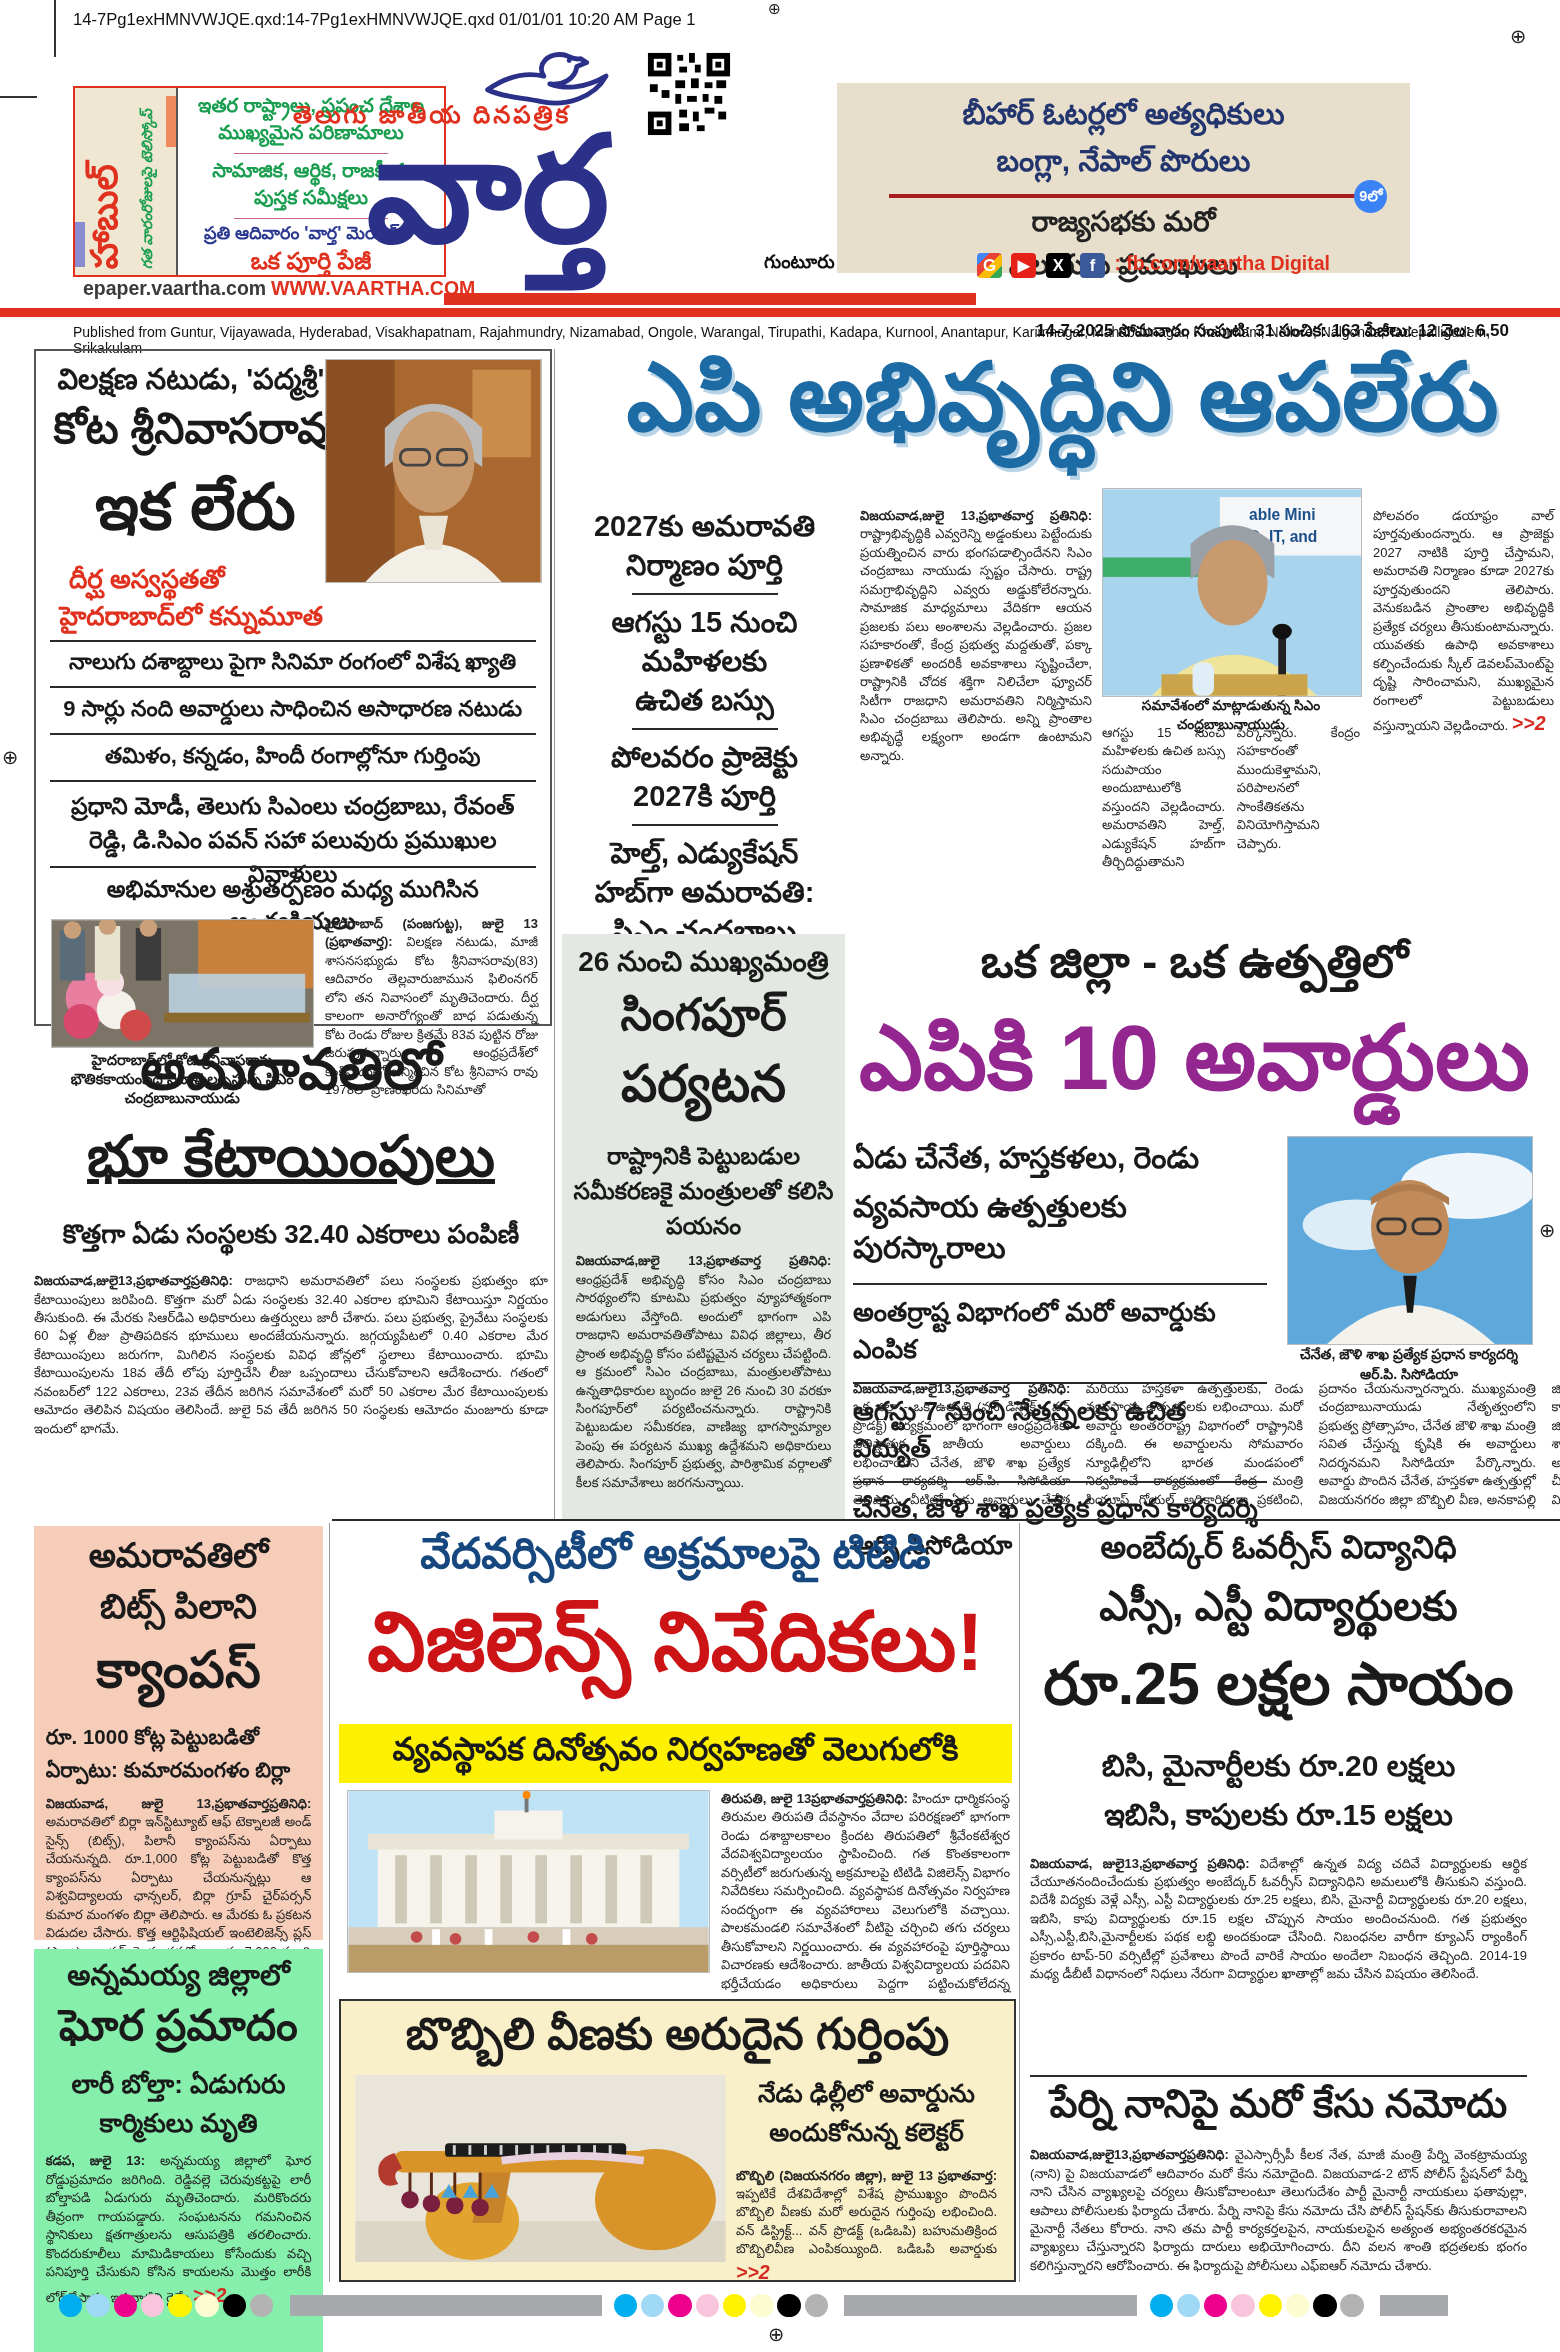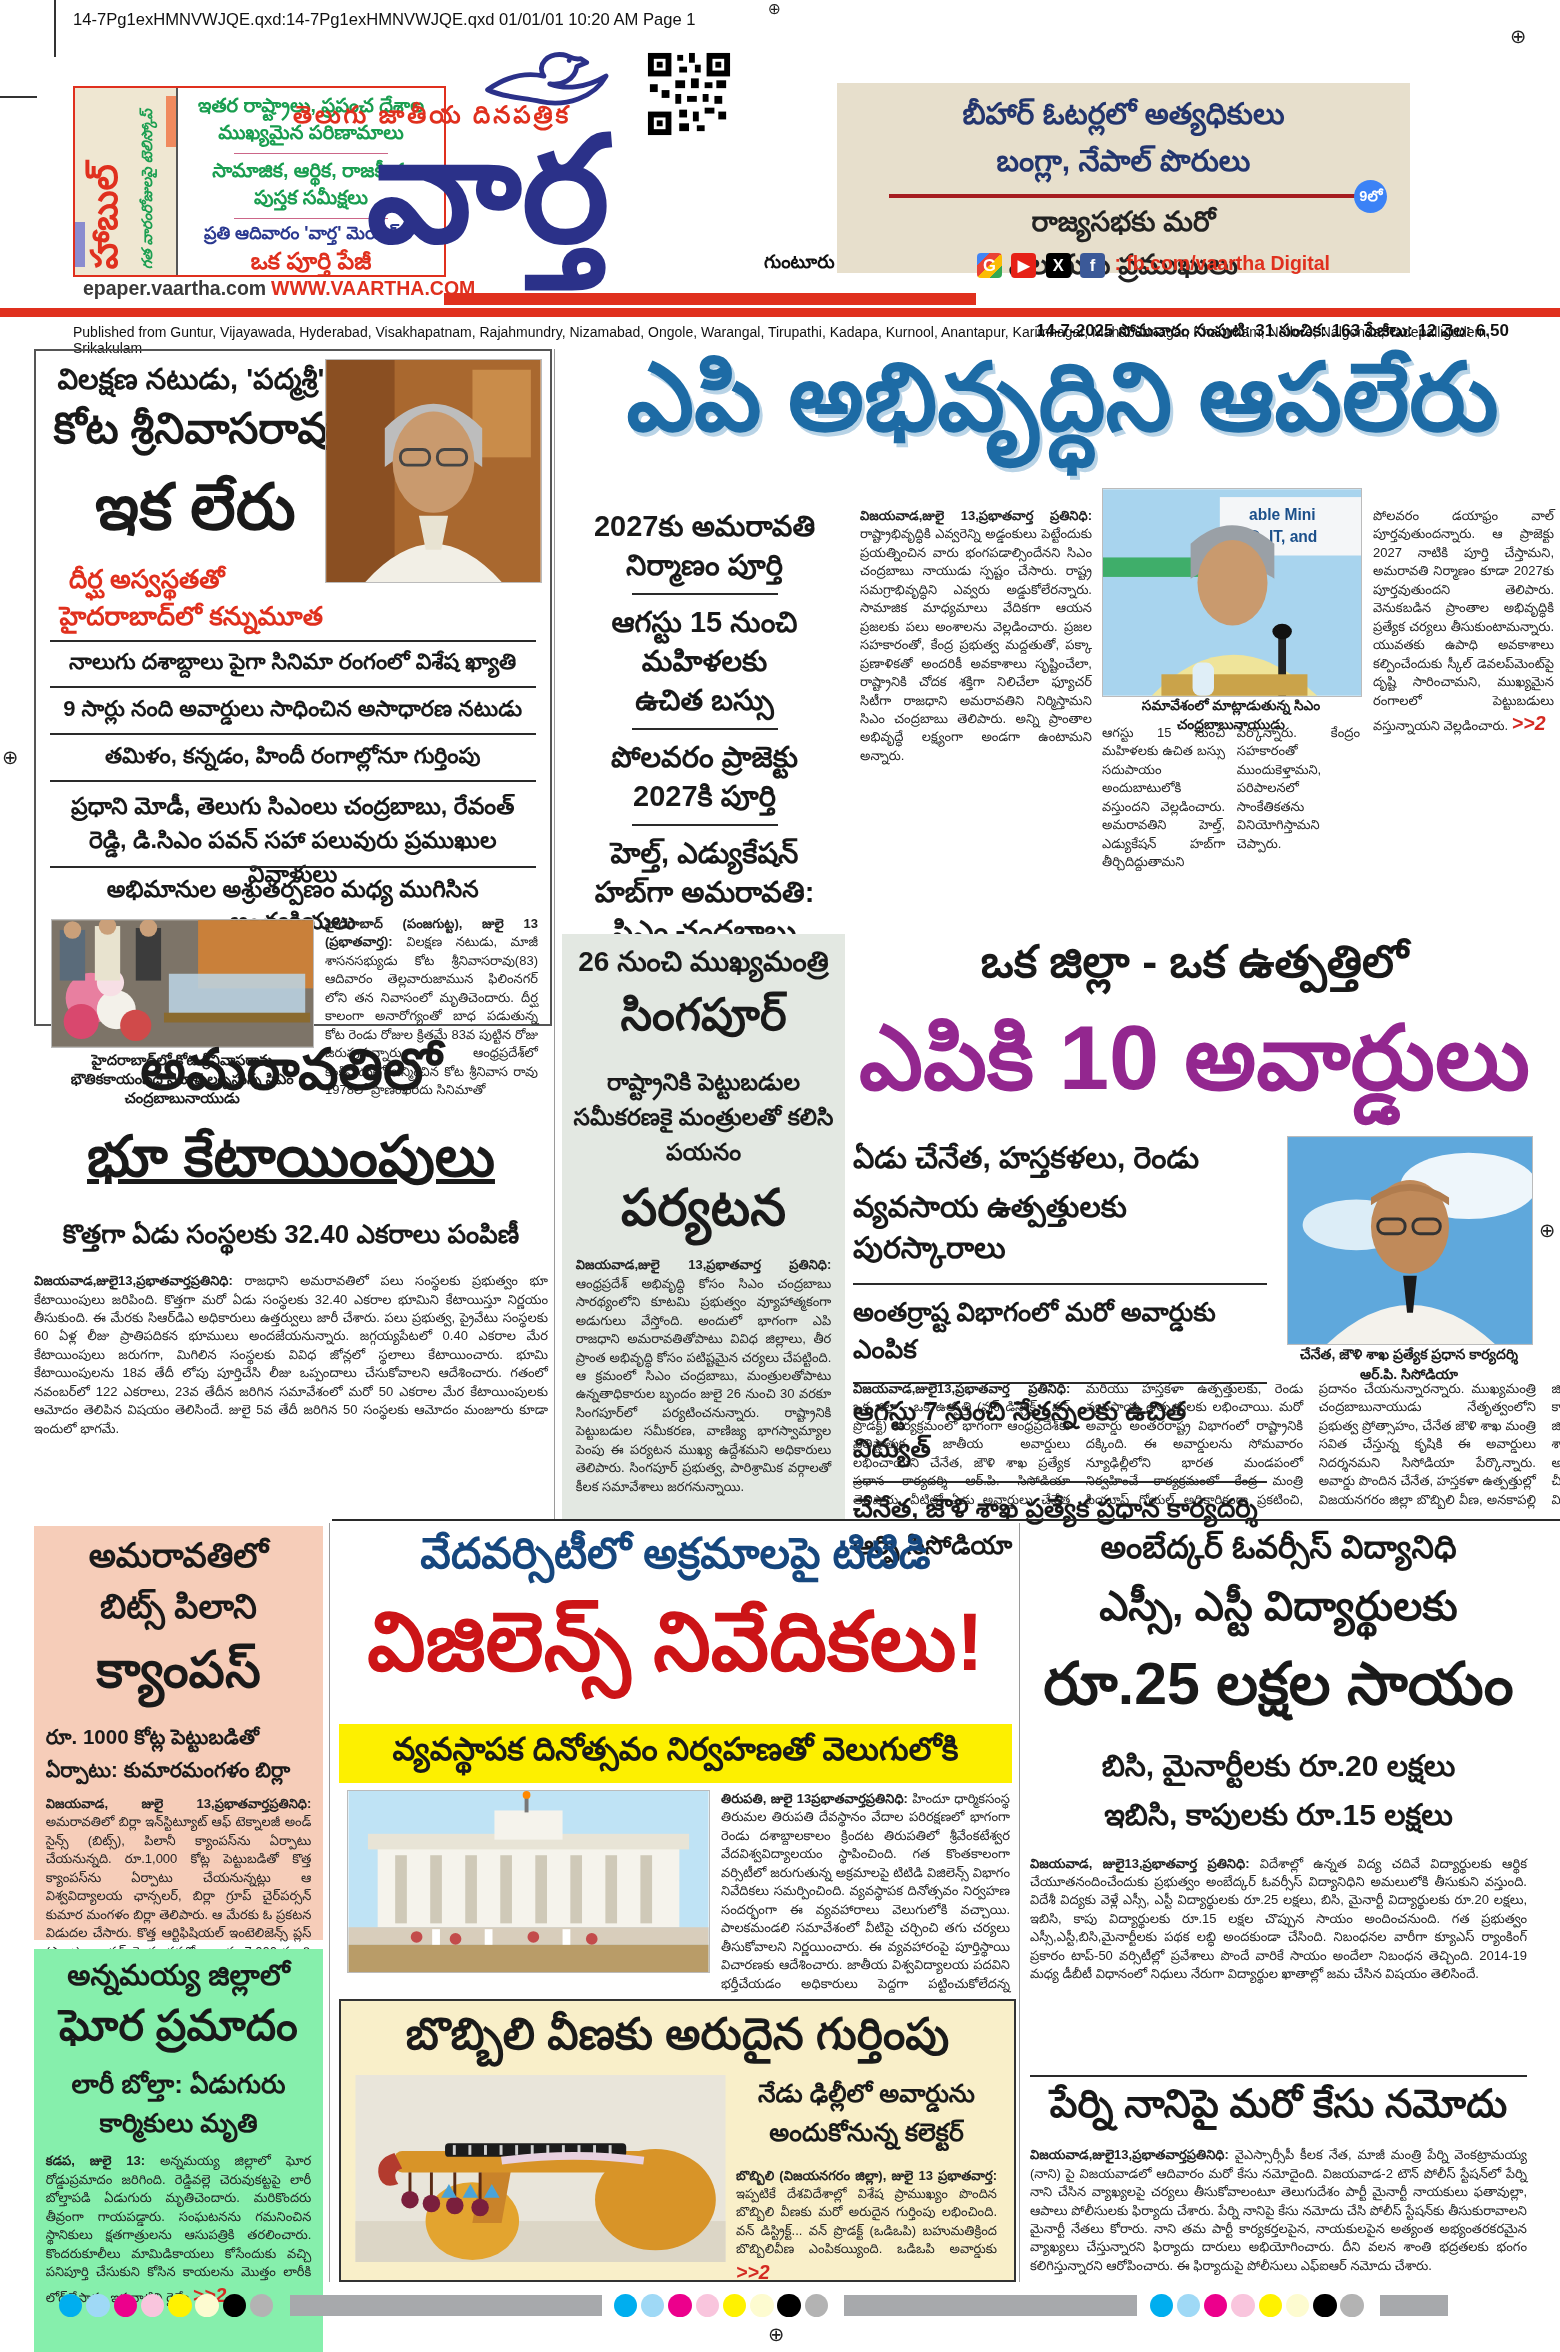"రాష్ట్రానికి పెట్టుబడుల సమీకరణకై" div.c { order: before "పర్యటన" -> after "పర్యటన" }
